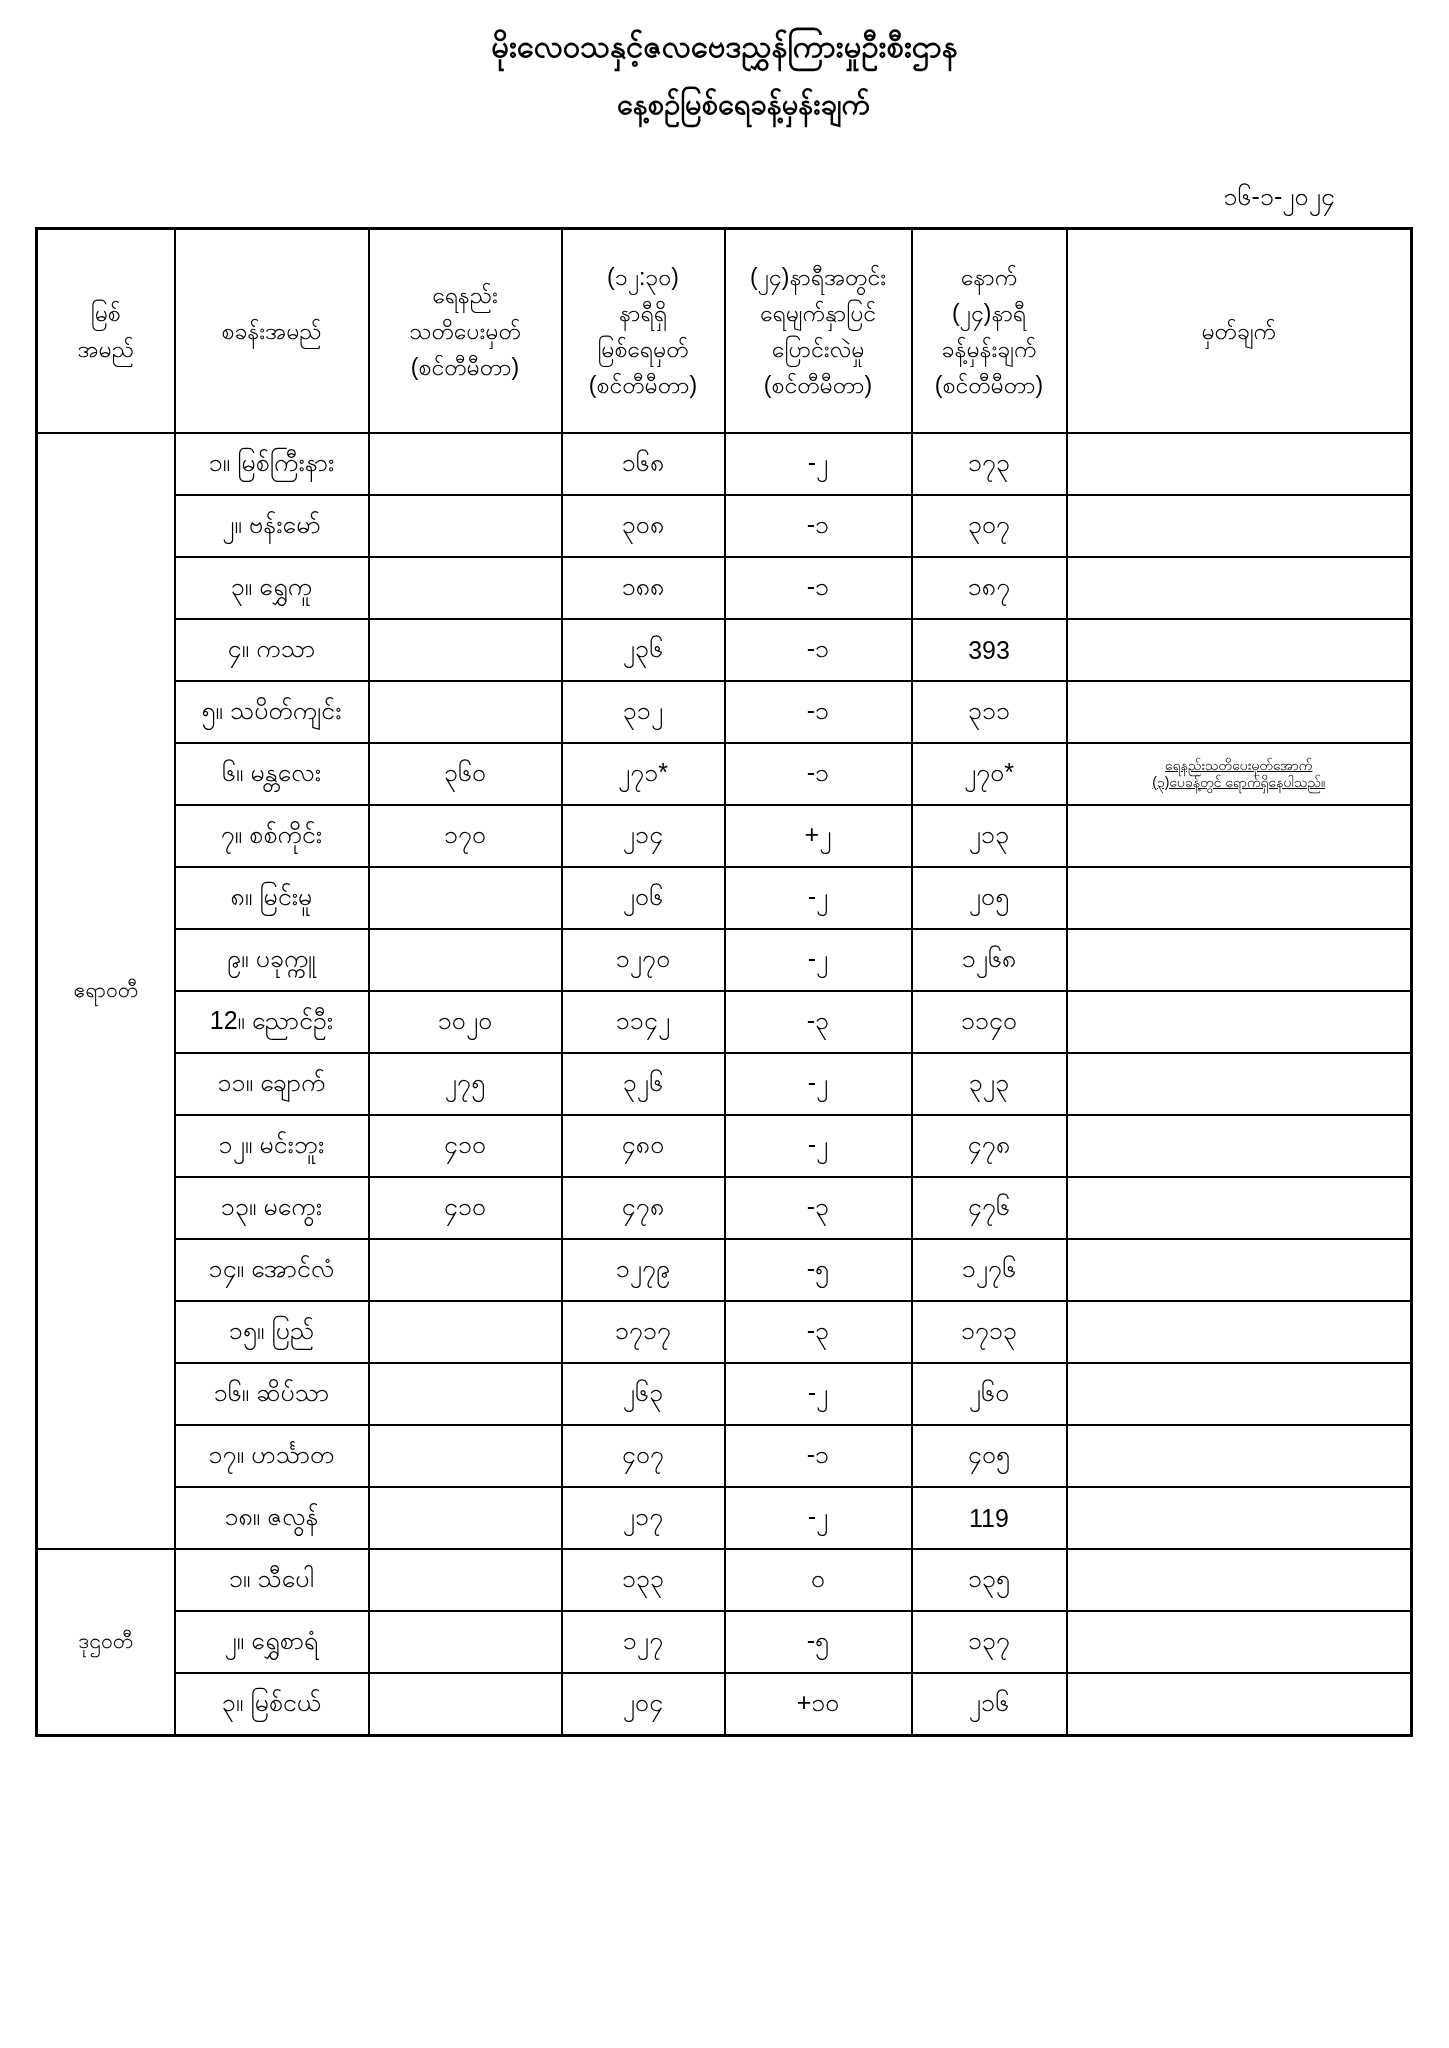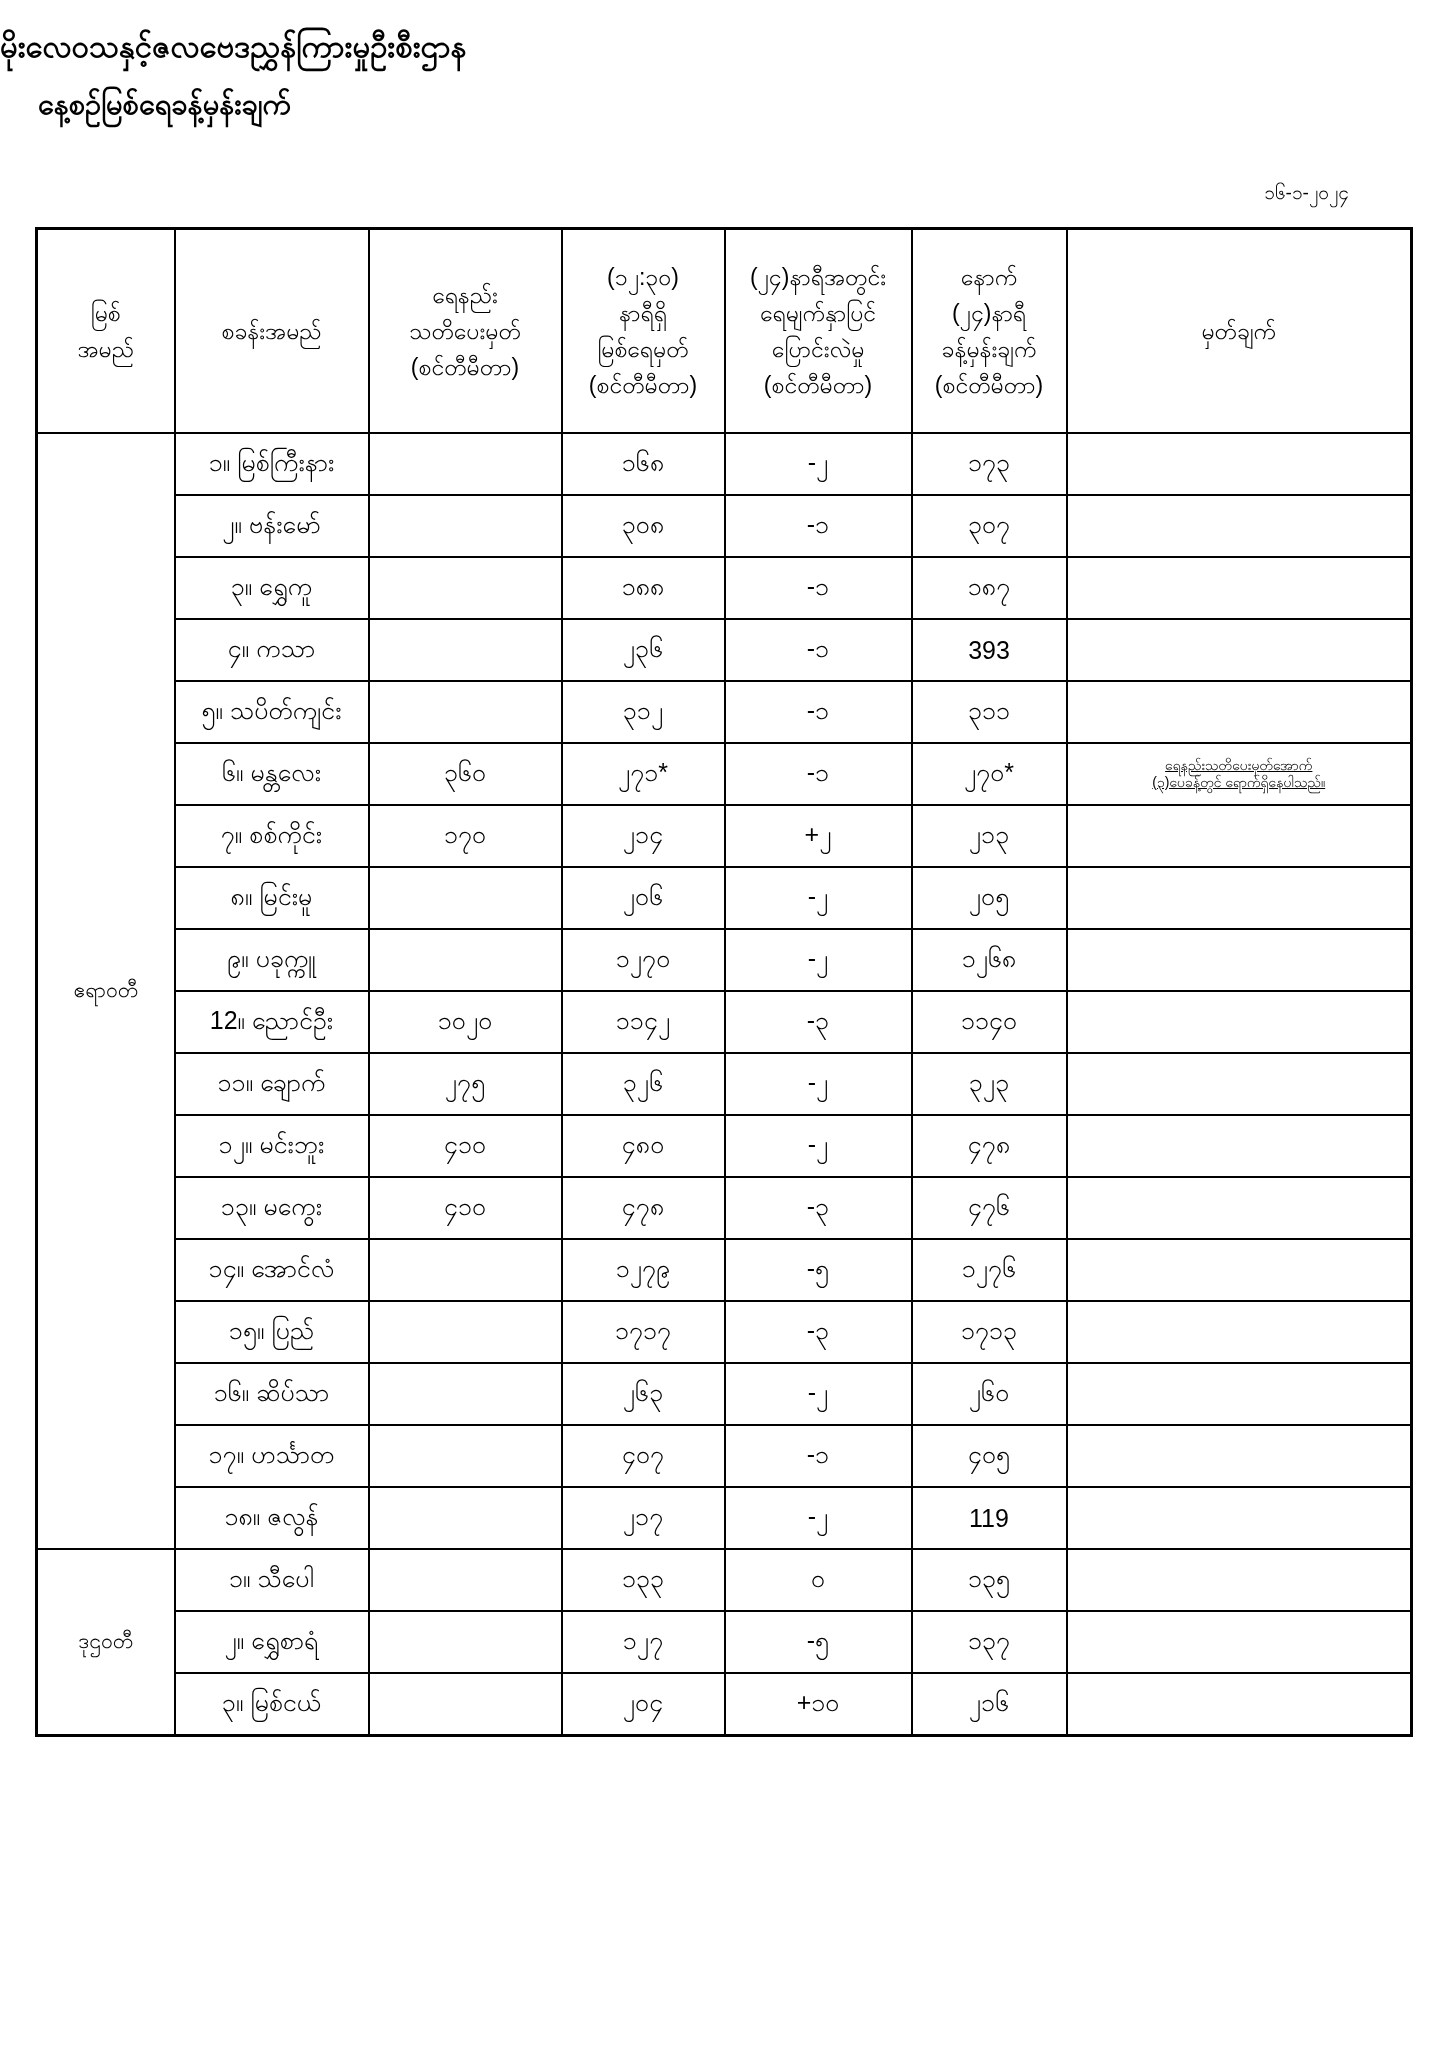"မိုးလေဝသနှင့်ဇလဗေဒညွှန်ကြားမှုဦးစီးဌာန" .title-block { text-align: none -> center }
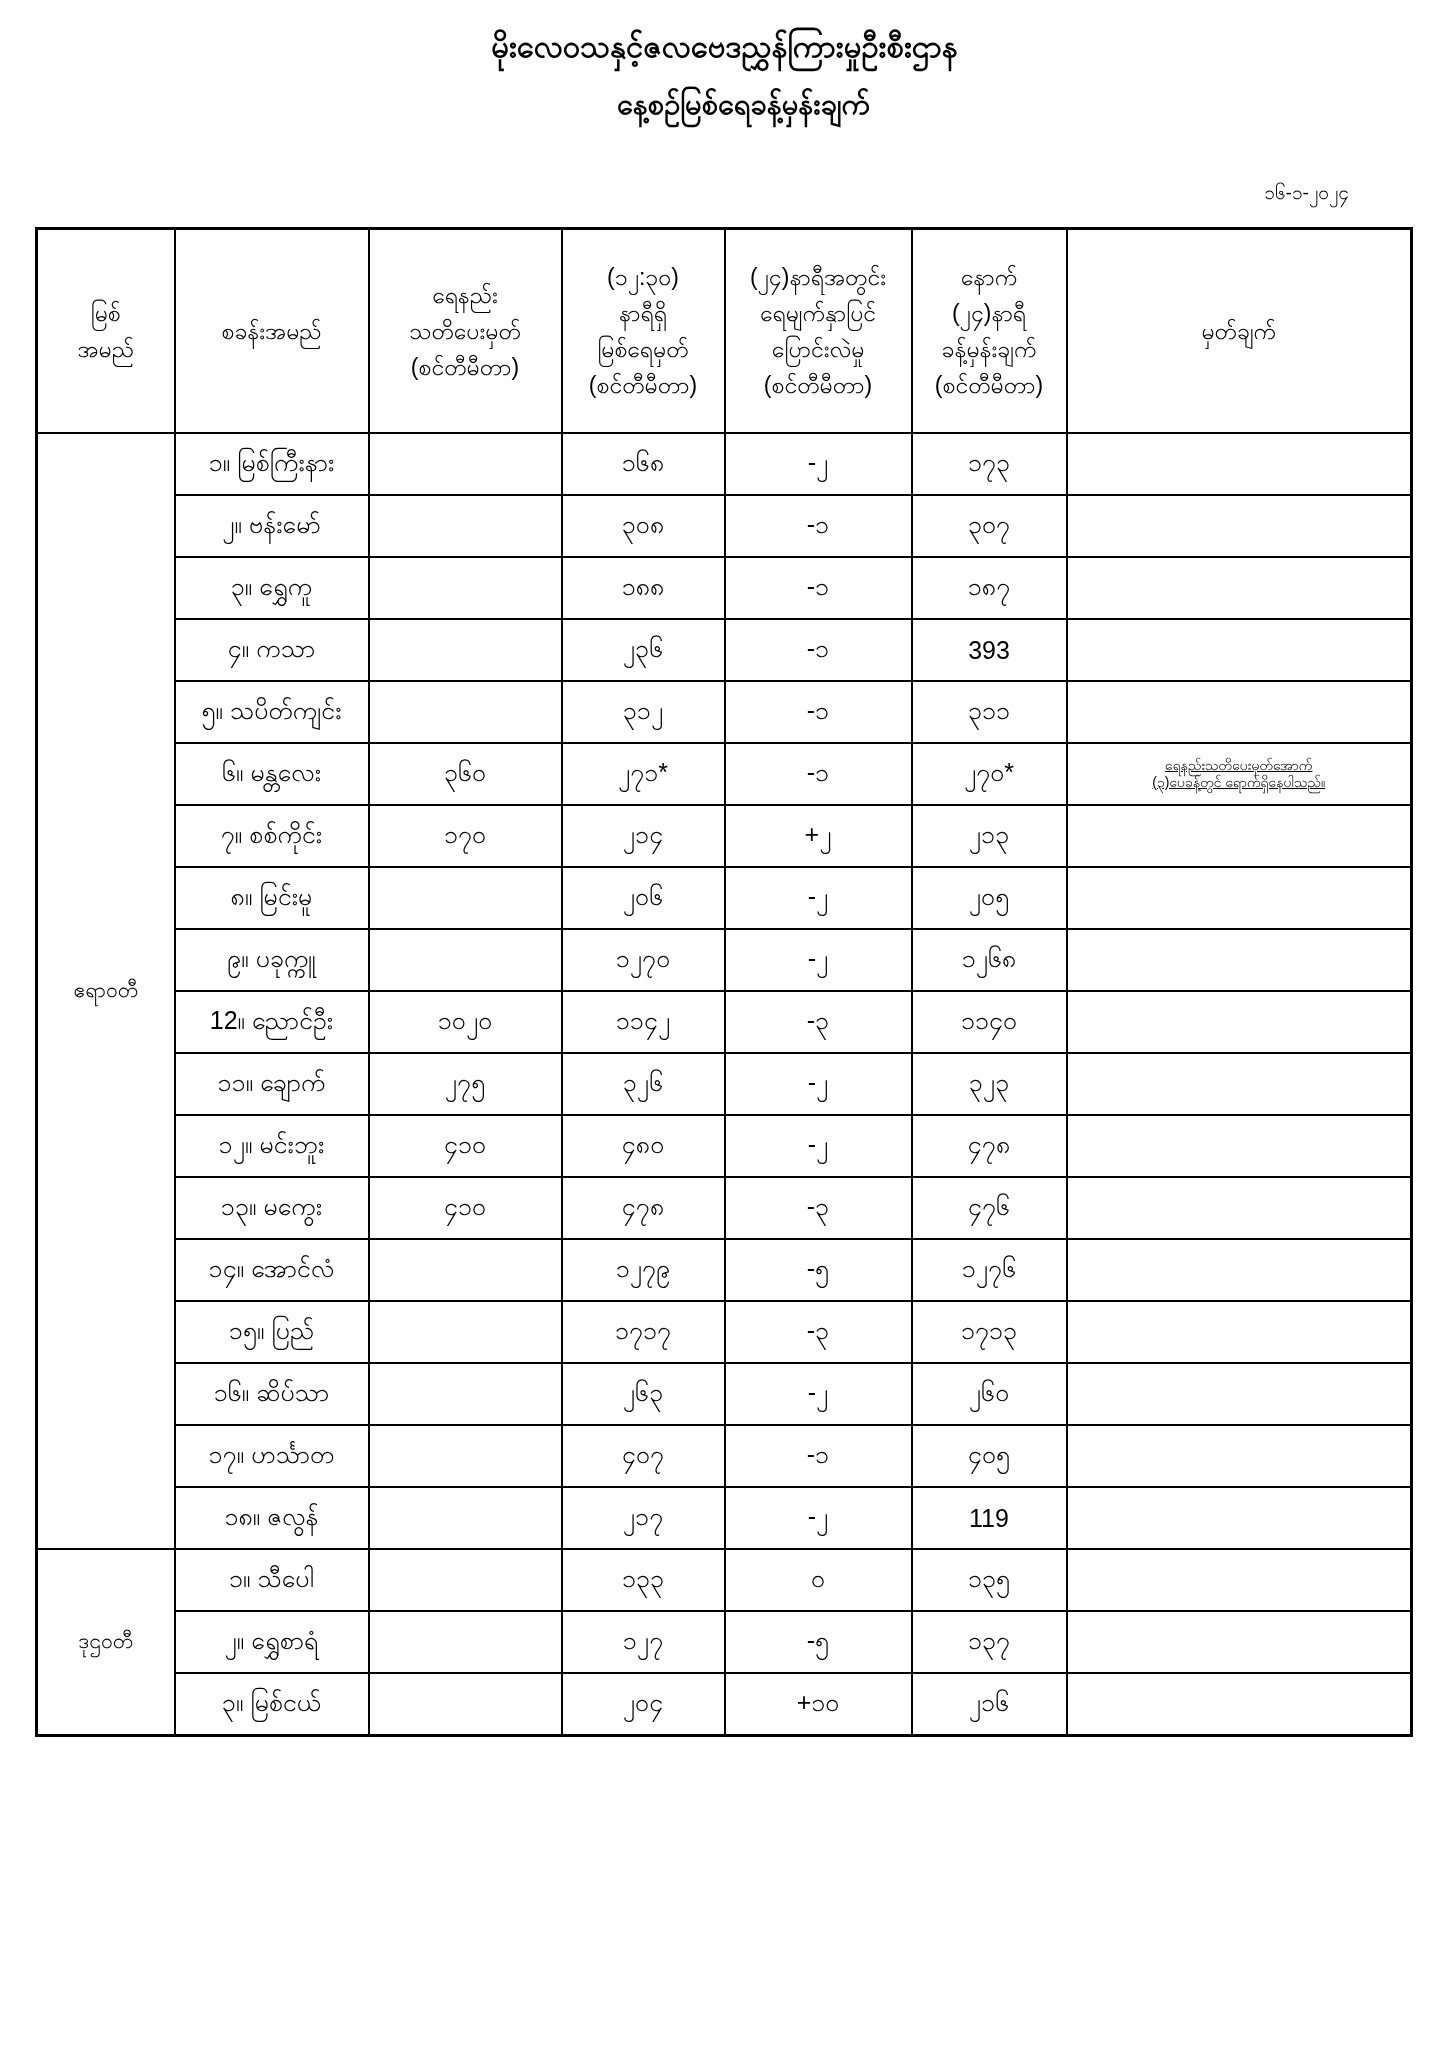"၁၆-၁-၂၀၂၄" .date-line { font-size: 19px -> 25px; right: 100px -> 114px }
